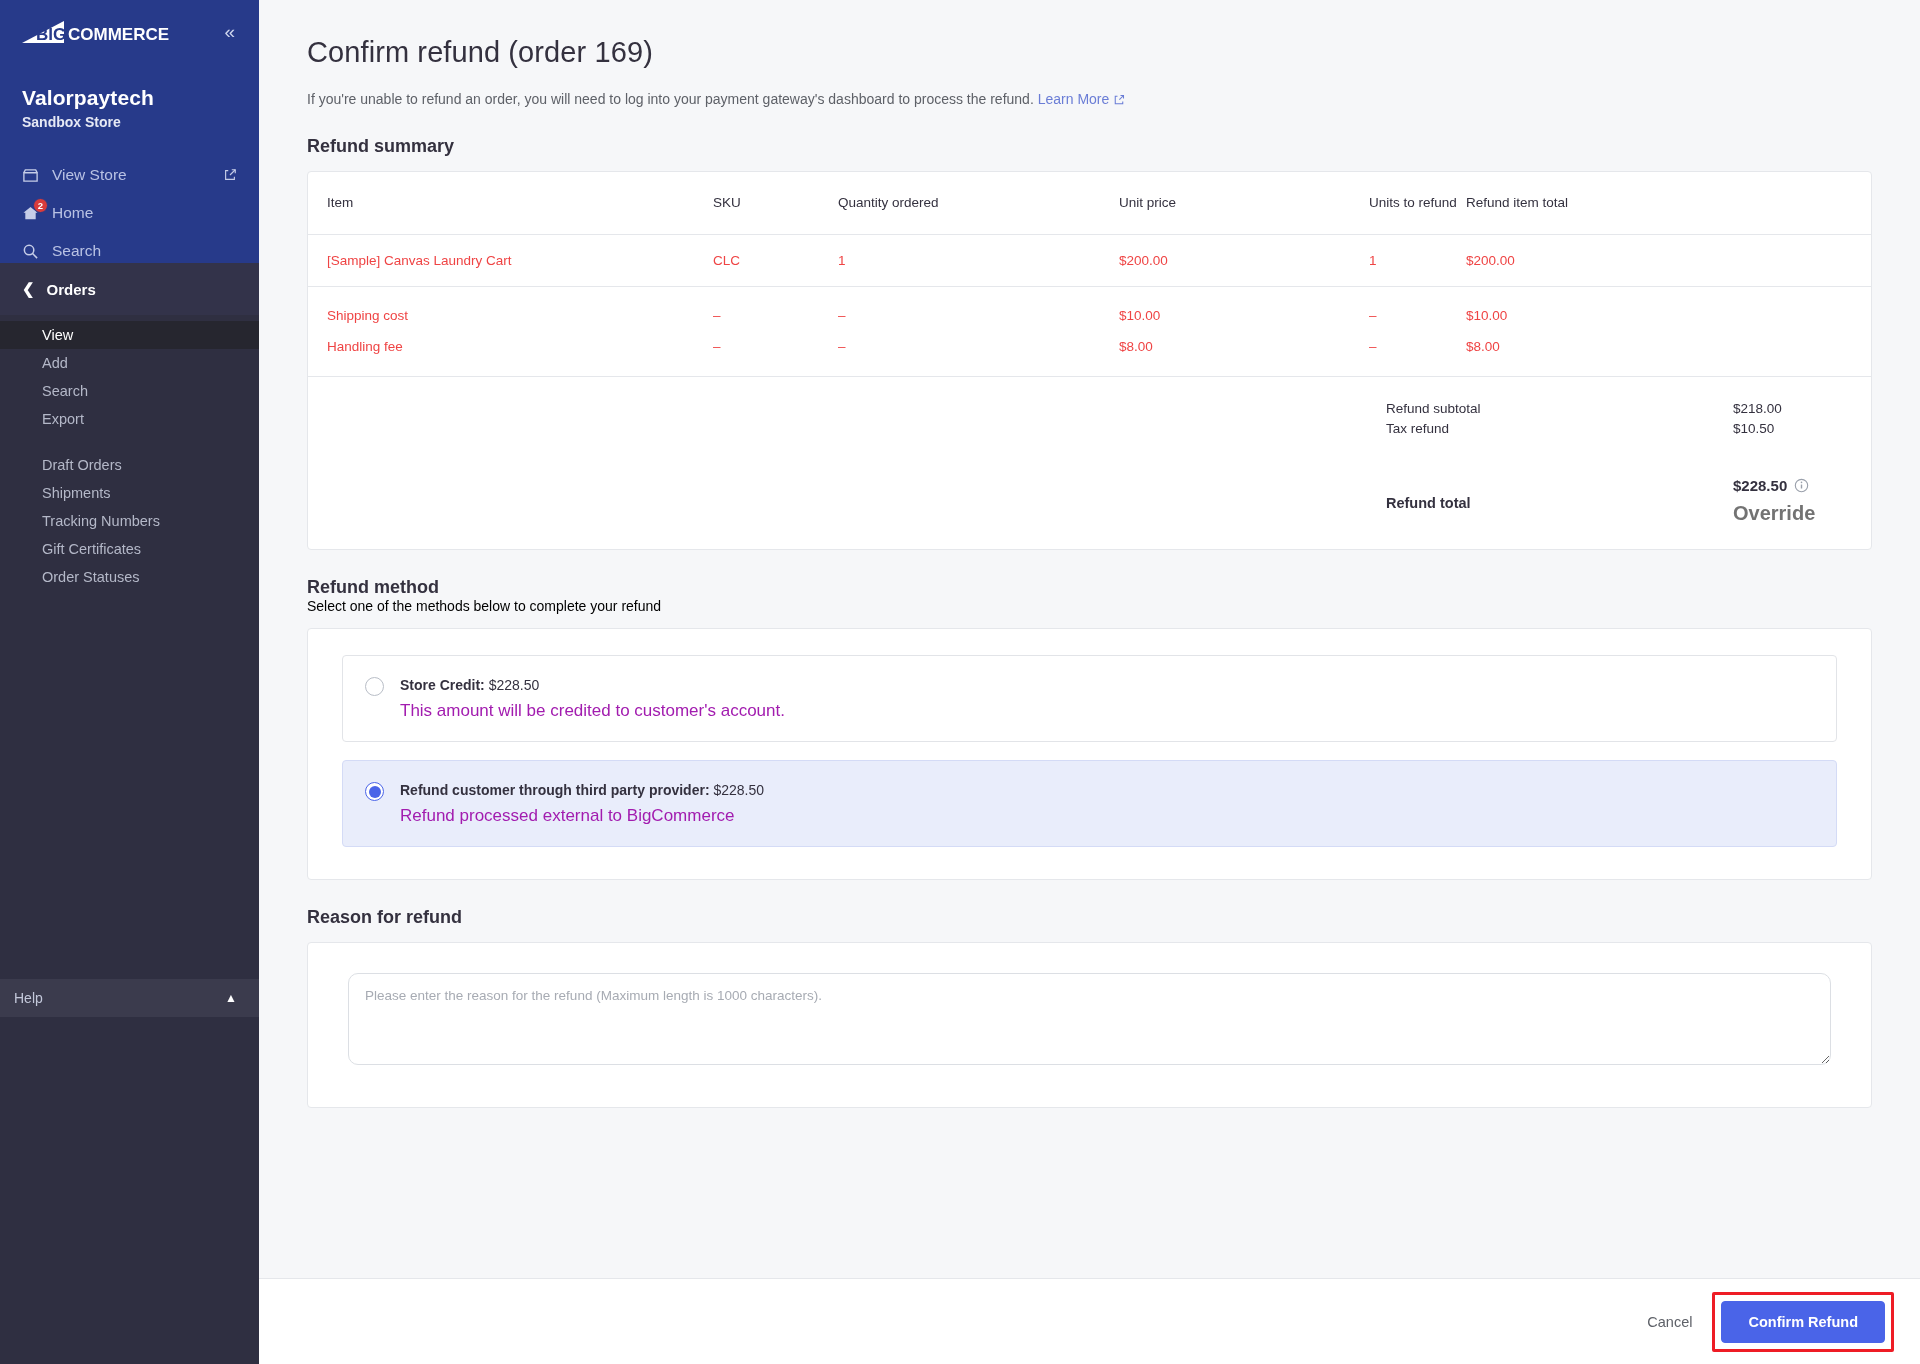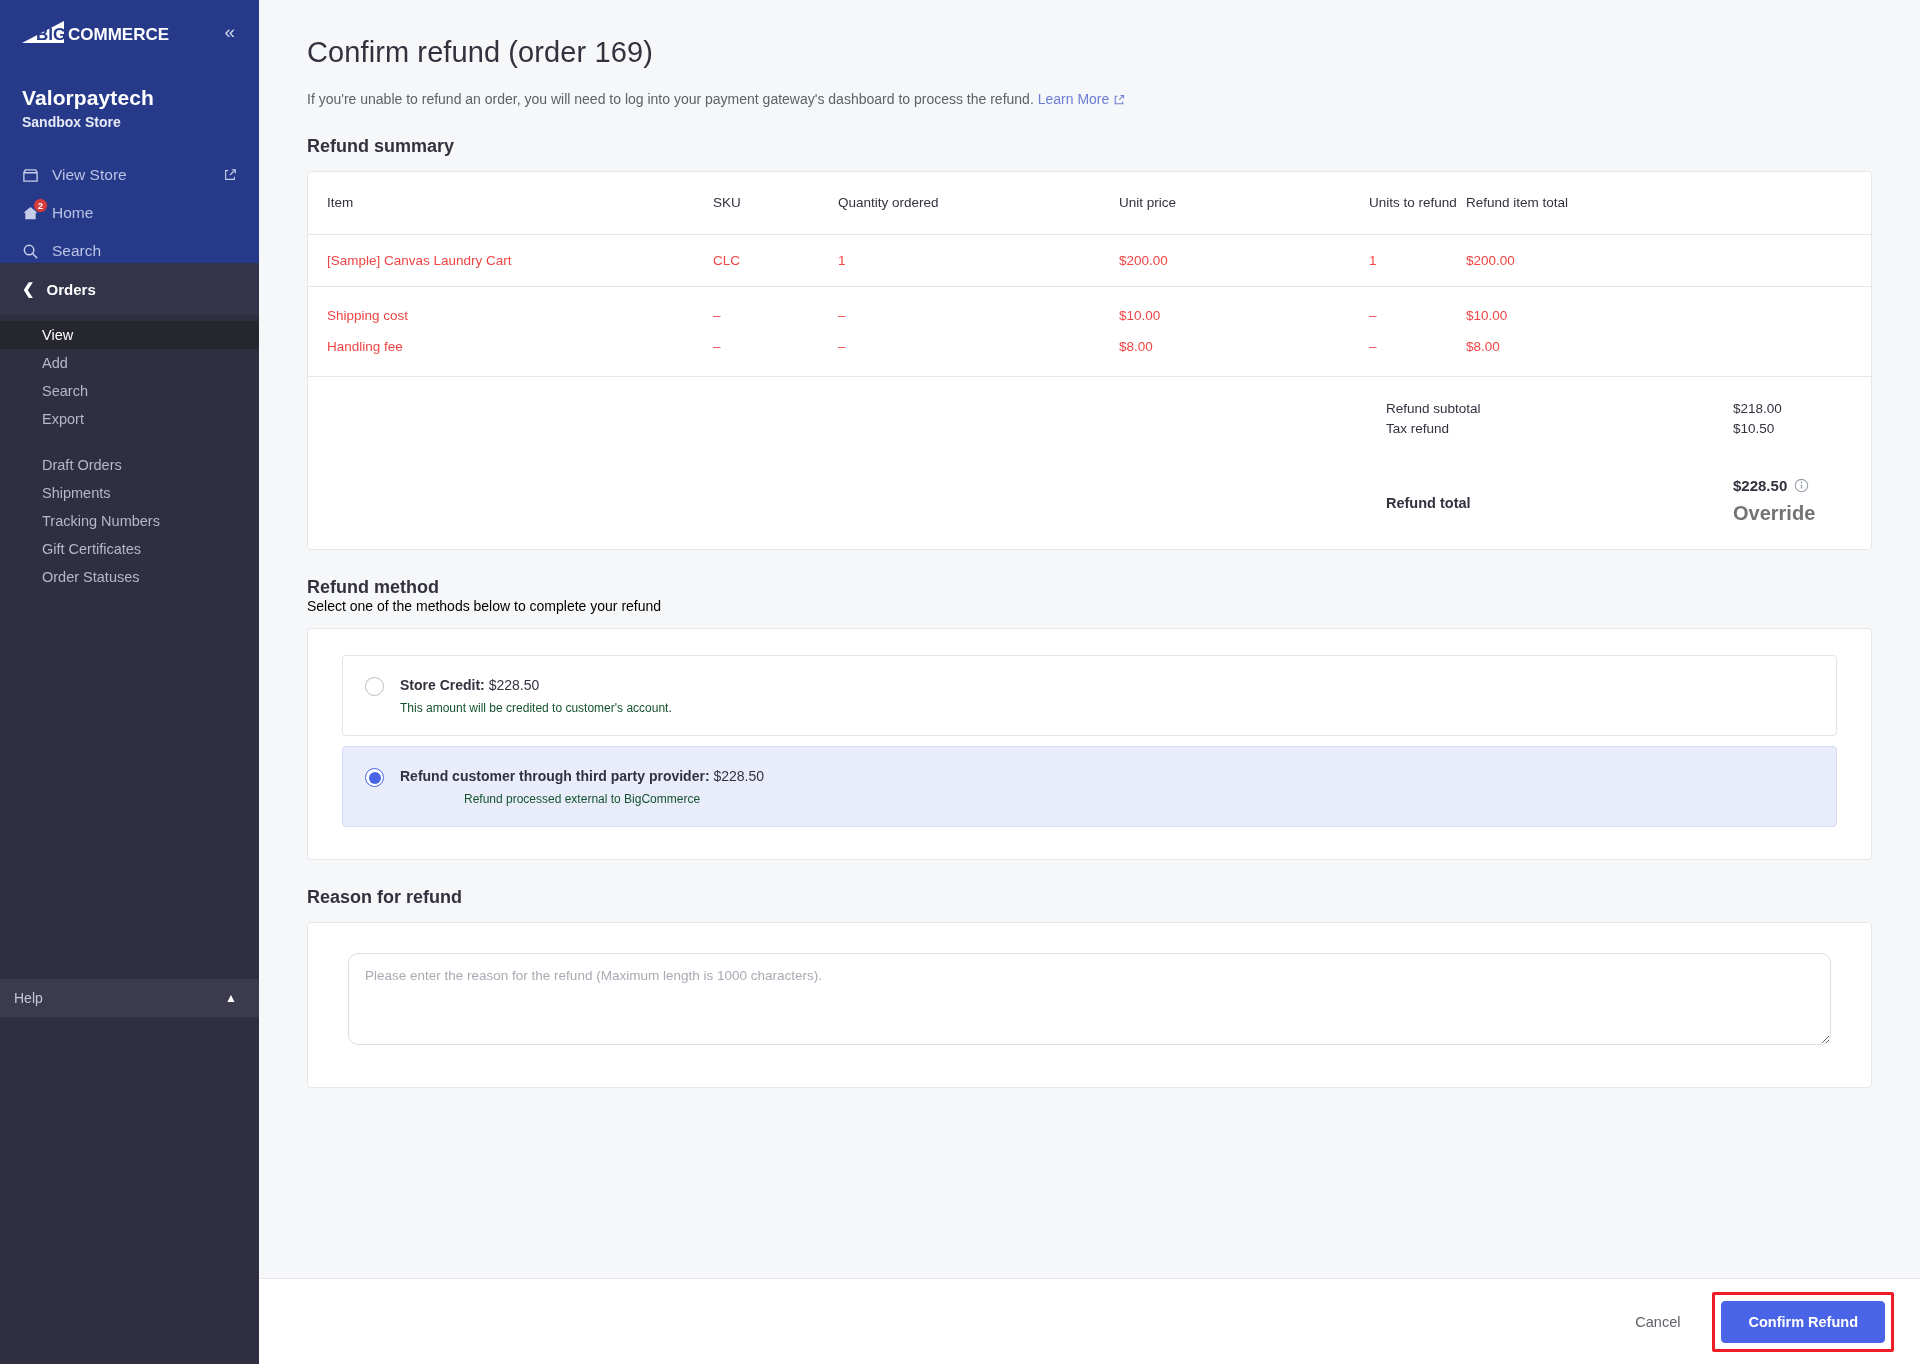"This amount will be credited" .opt-desc { color: #14532d -> #a21caf; font-size: 12px -> 17px }
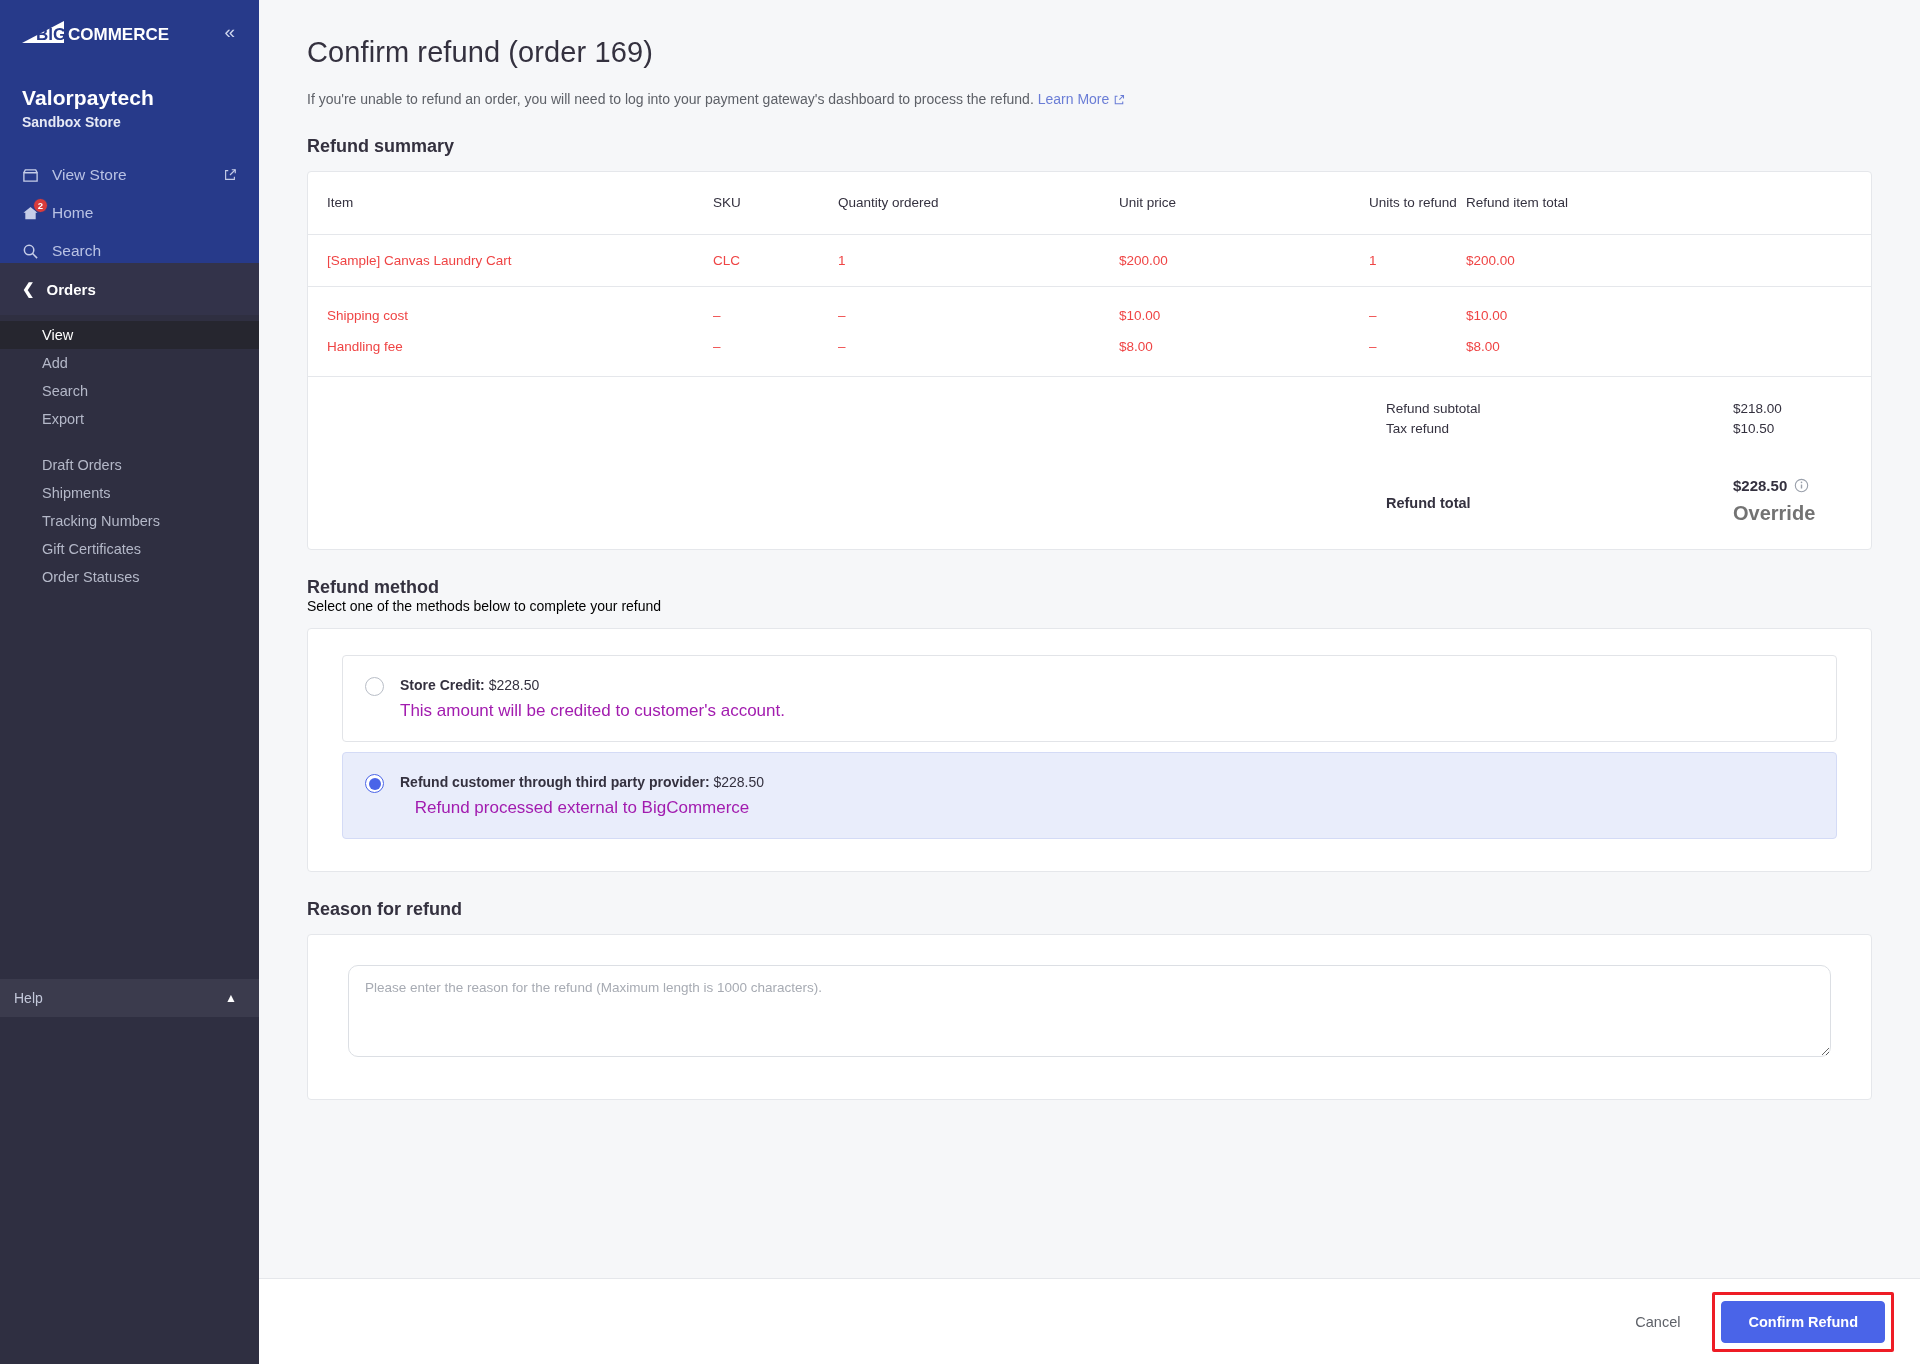"Refund customer through third party" .opt + .opt { margin-top: 10px -> 18px; text-align: center -> none }
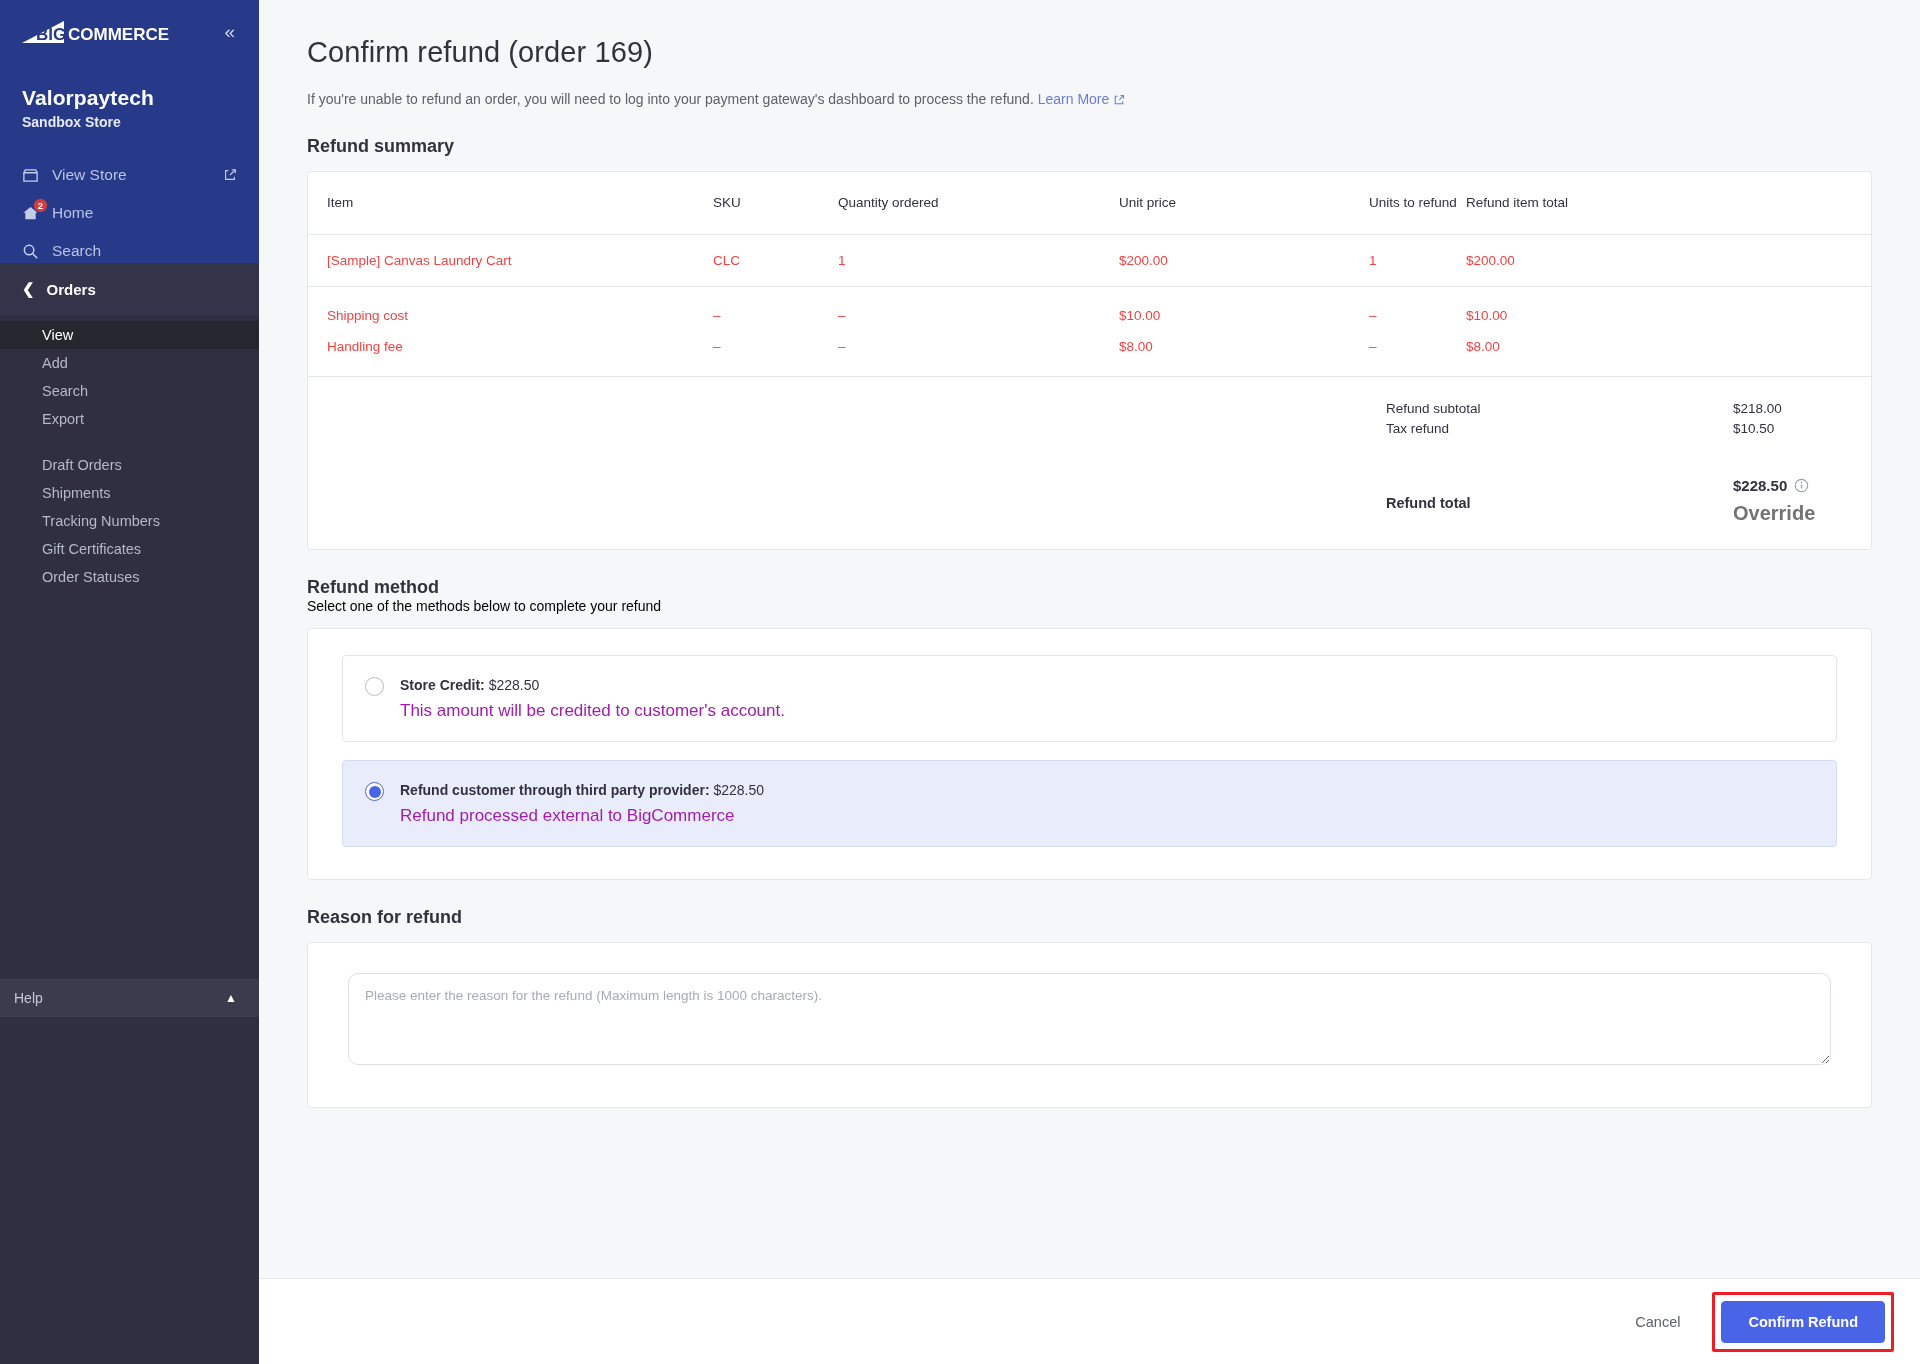"Cancel" .footer { gap: 14px -> 2px }
